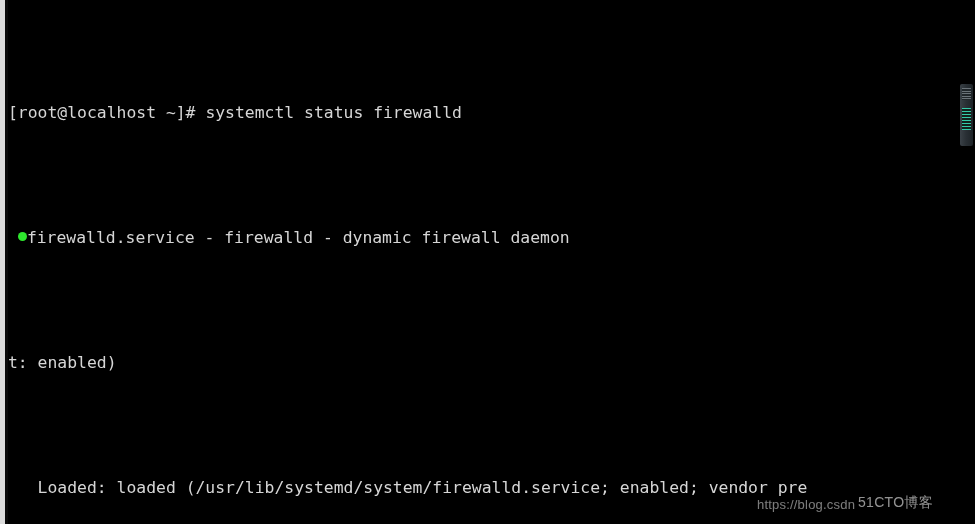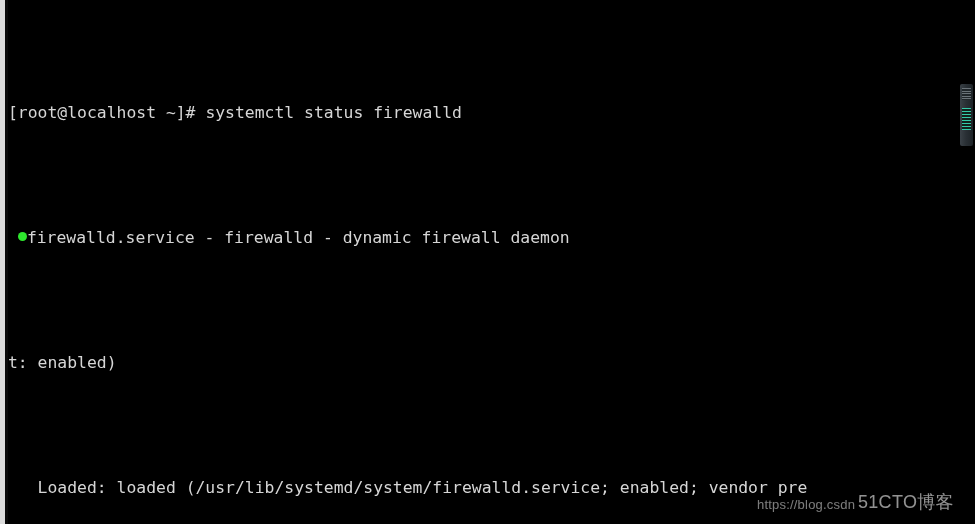"51CTO博客" .wm-51cto { font-size: 18px -> 14px }
